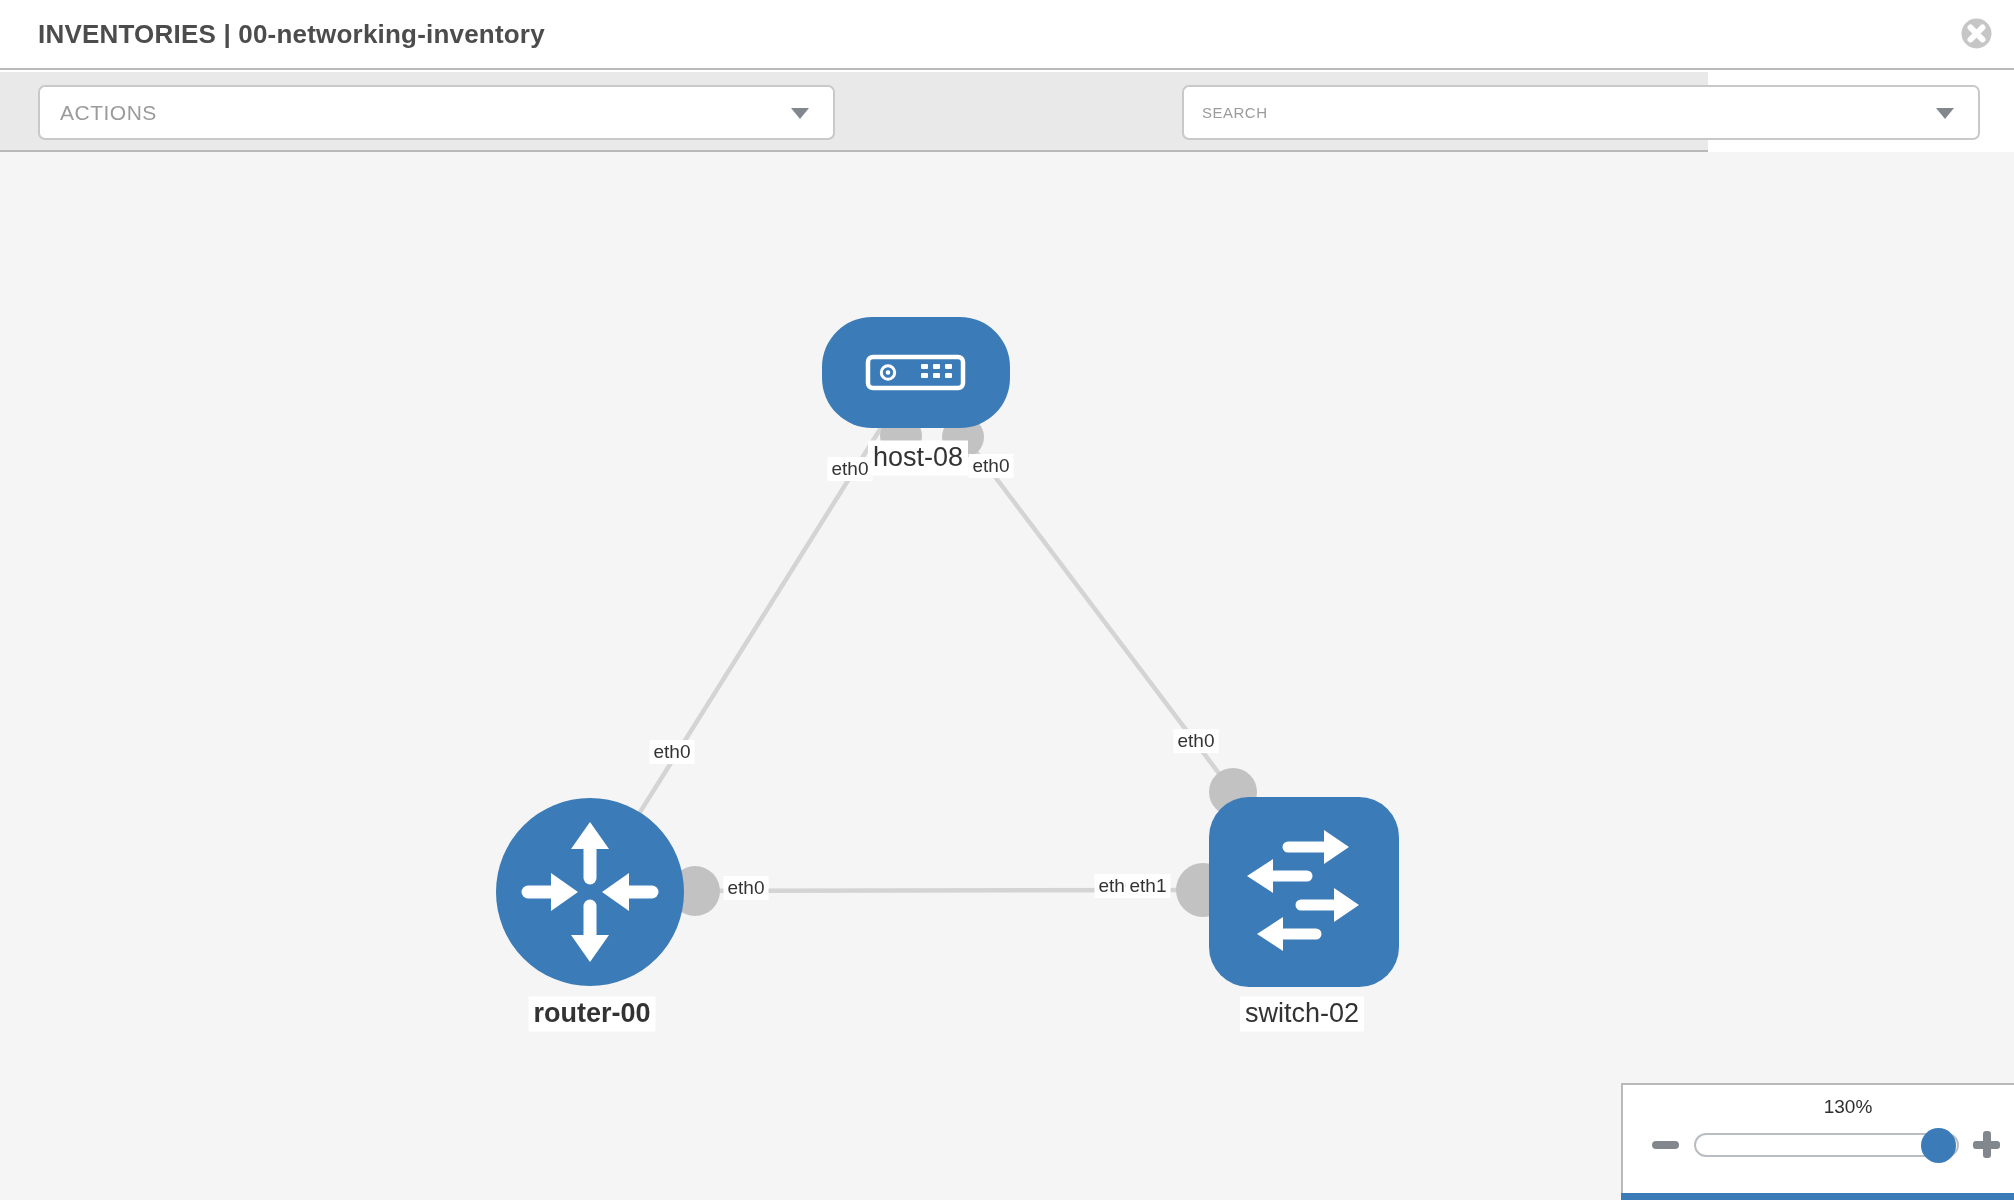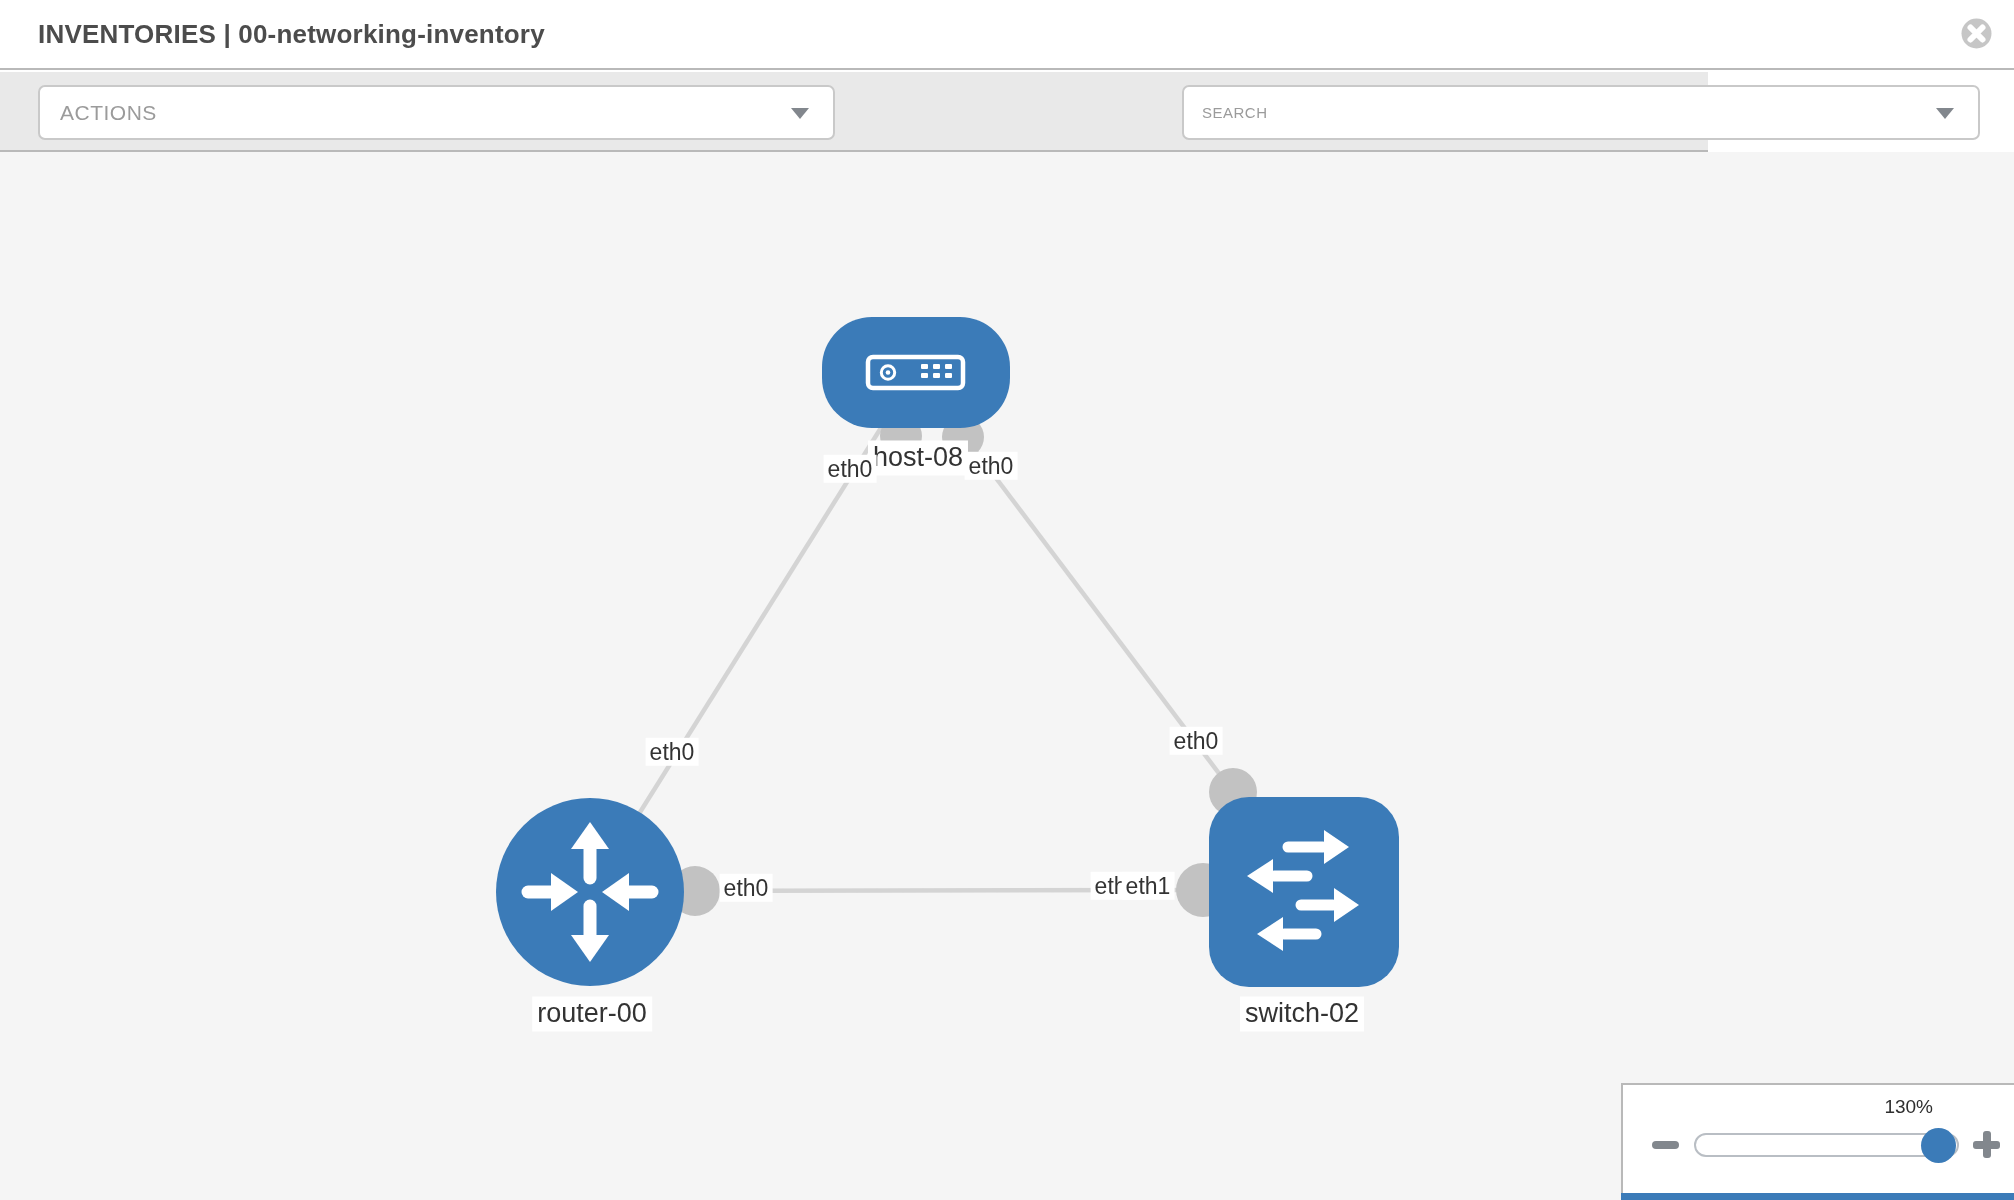"eth0" .nlabel.port { font-size: 23px -> 19px }
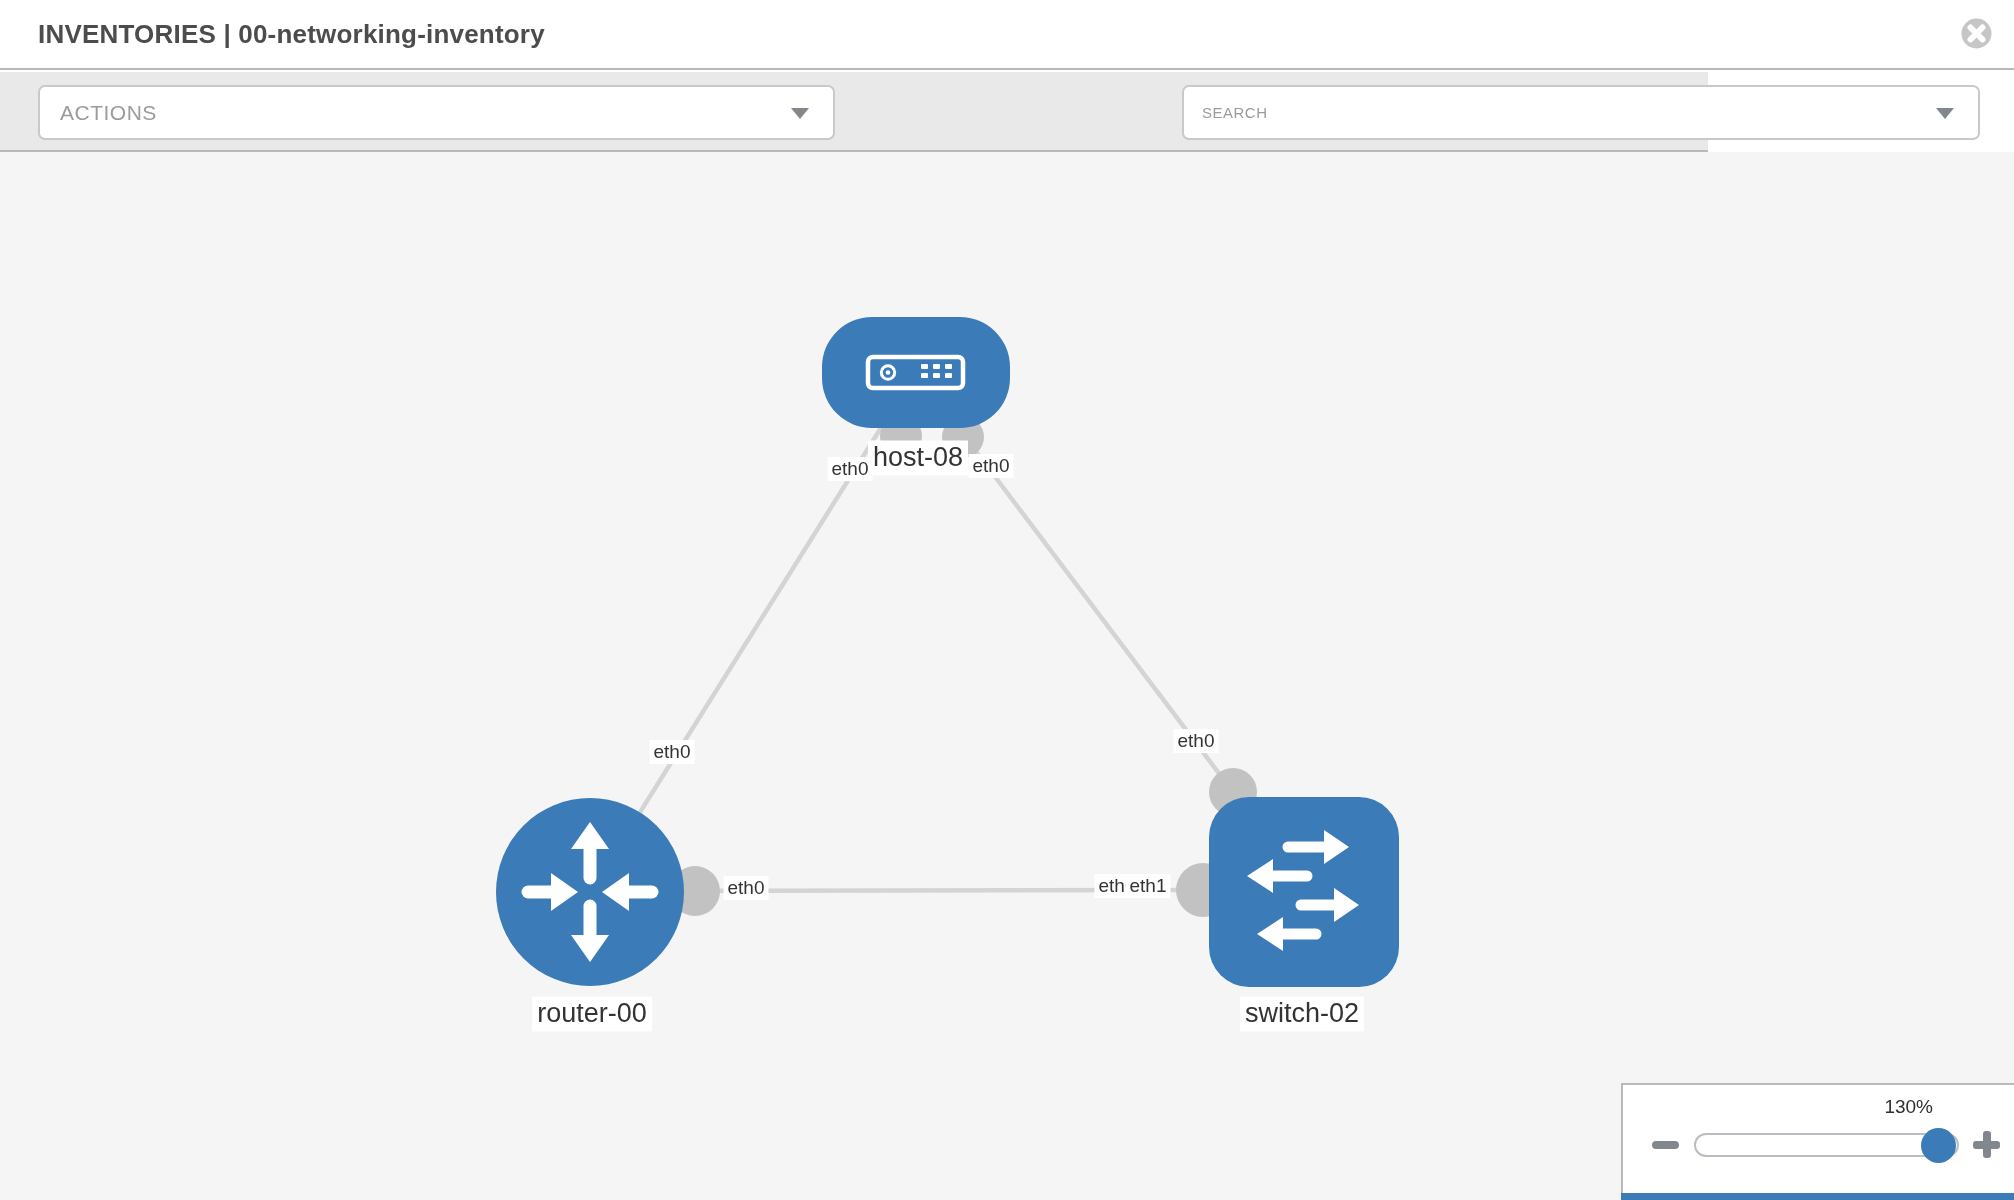"router-00" div.nlabel { font-weight: none -> bold }
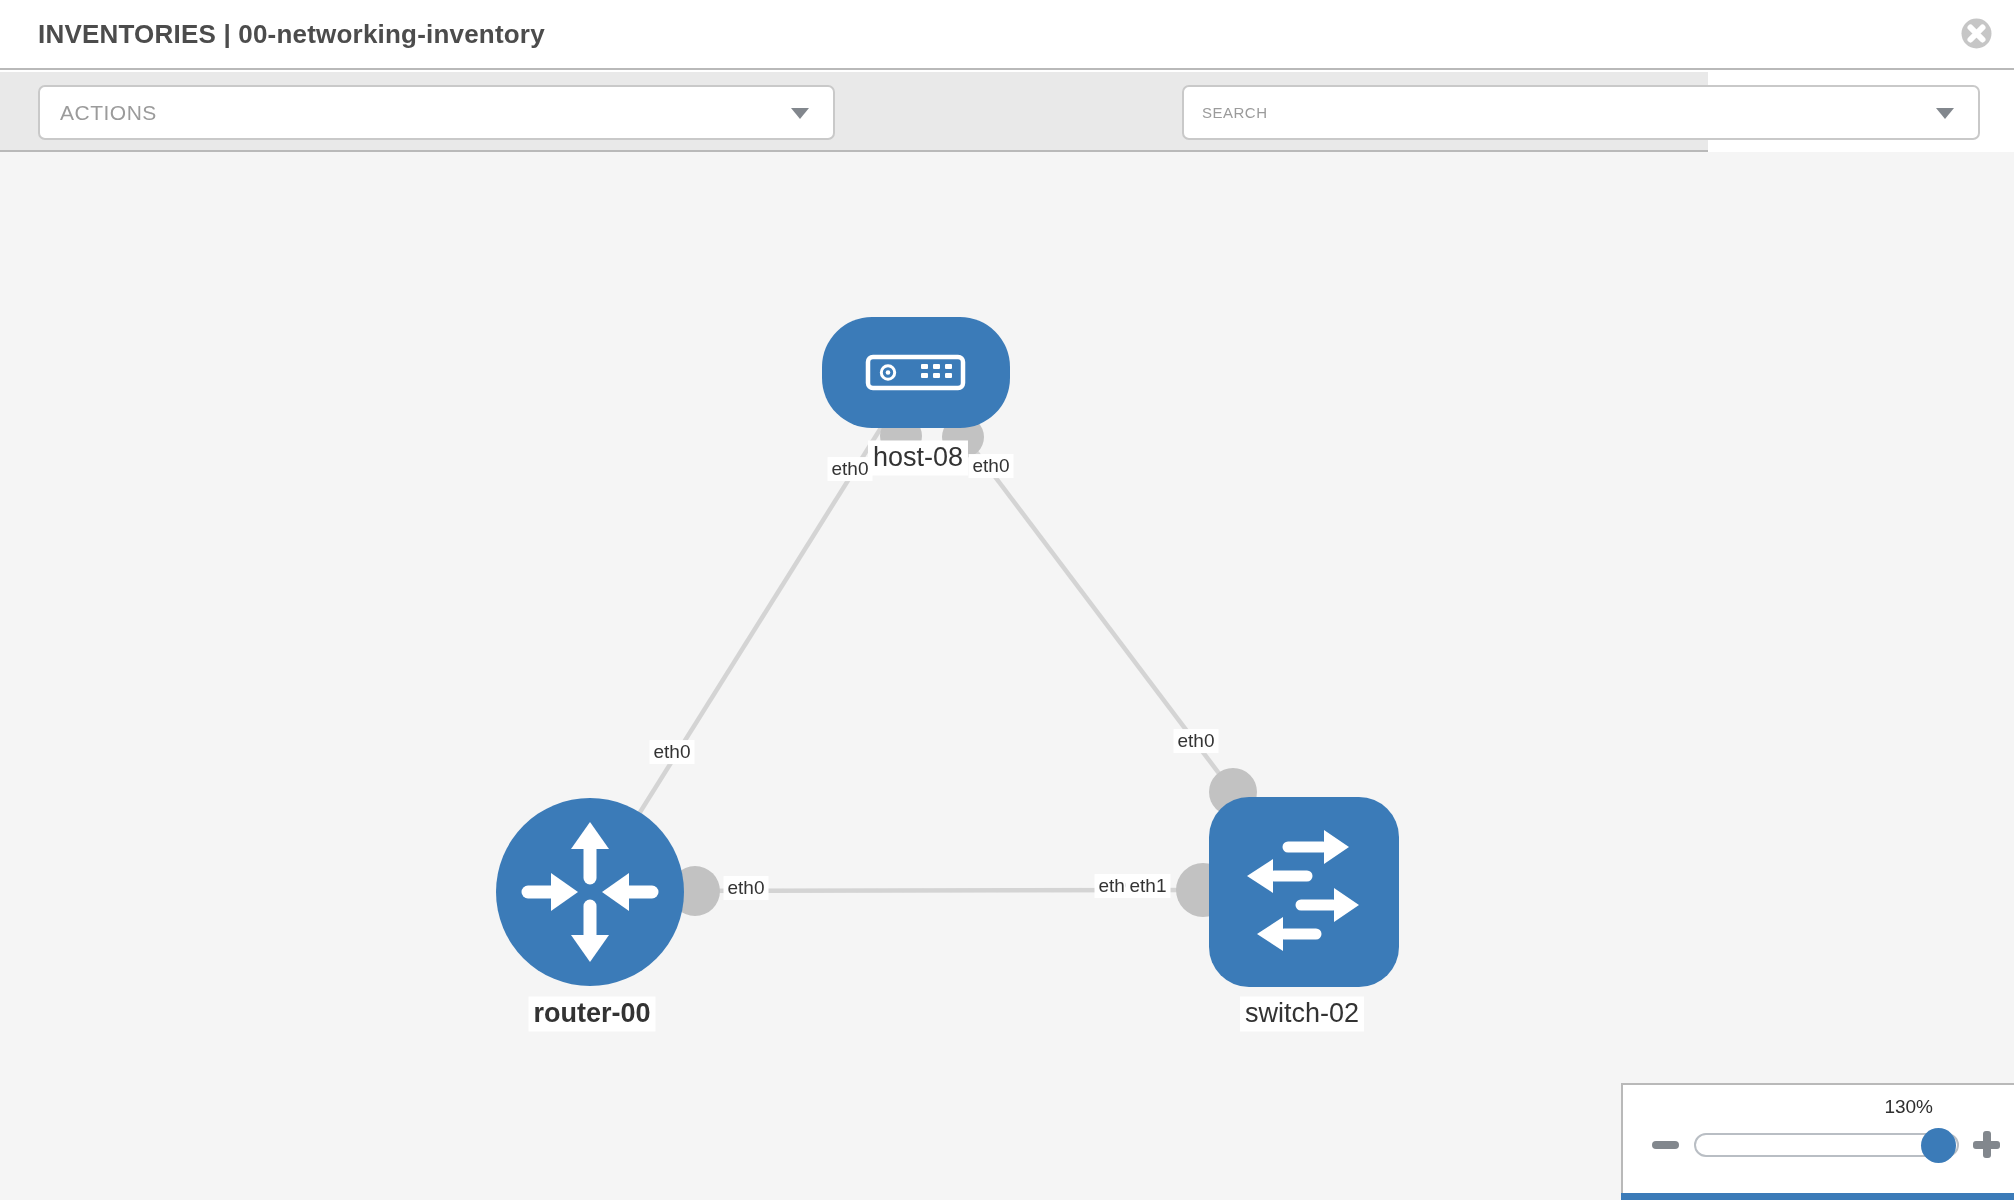"130%" .zoom-level { text-align: right -> center }
